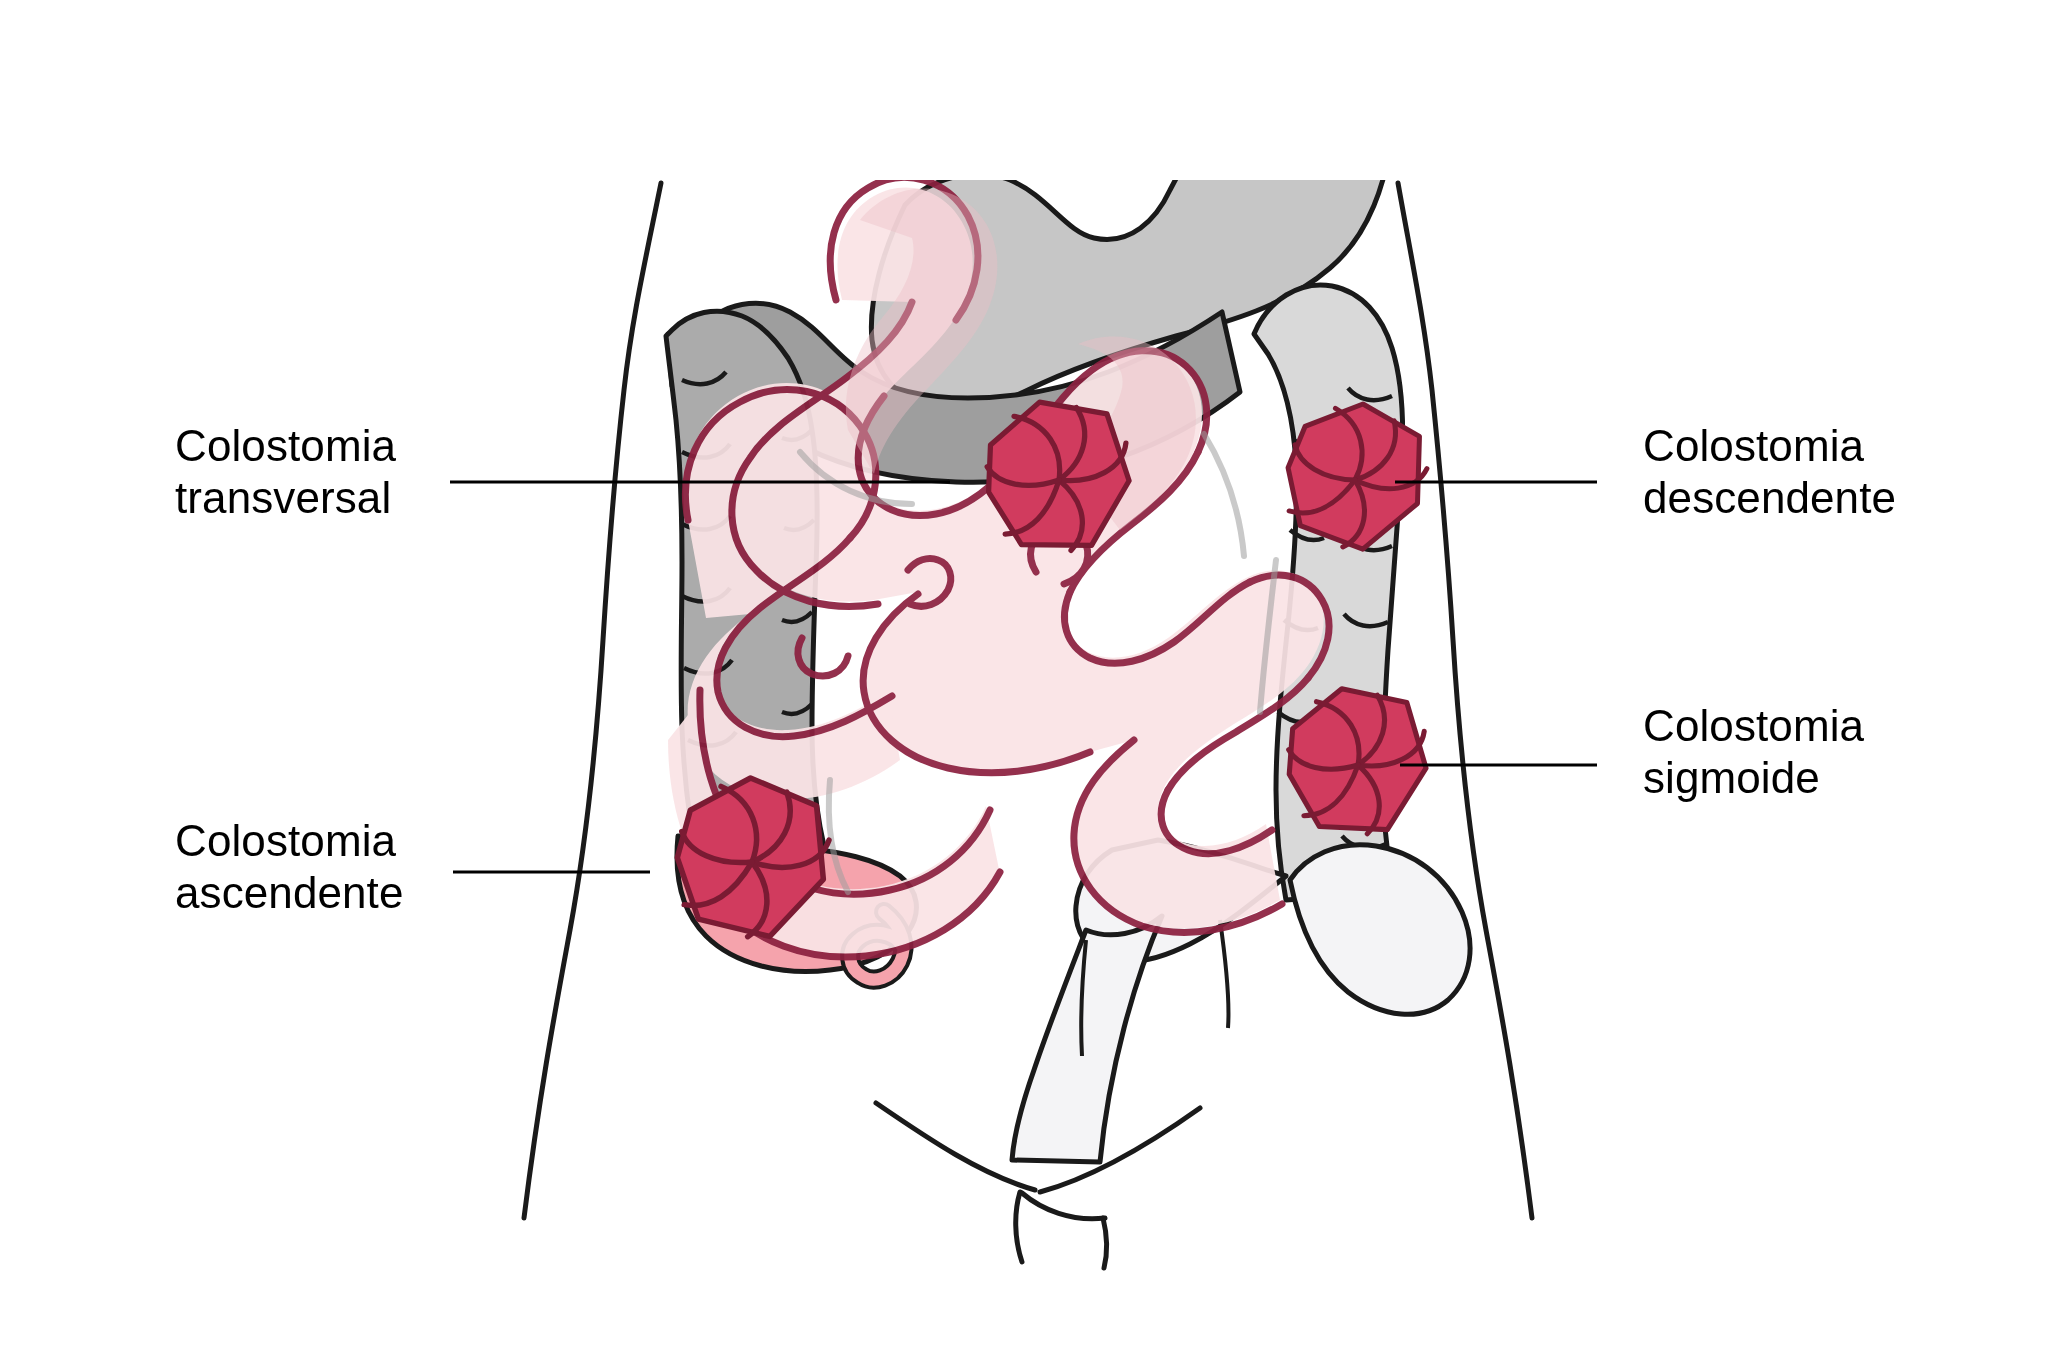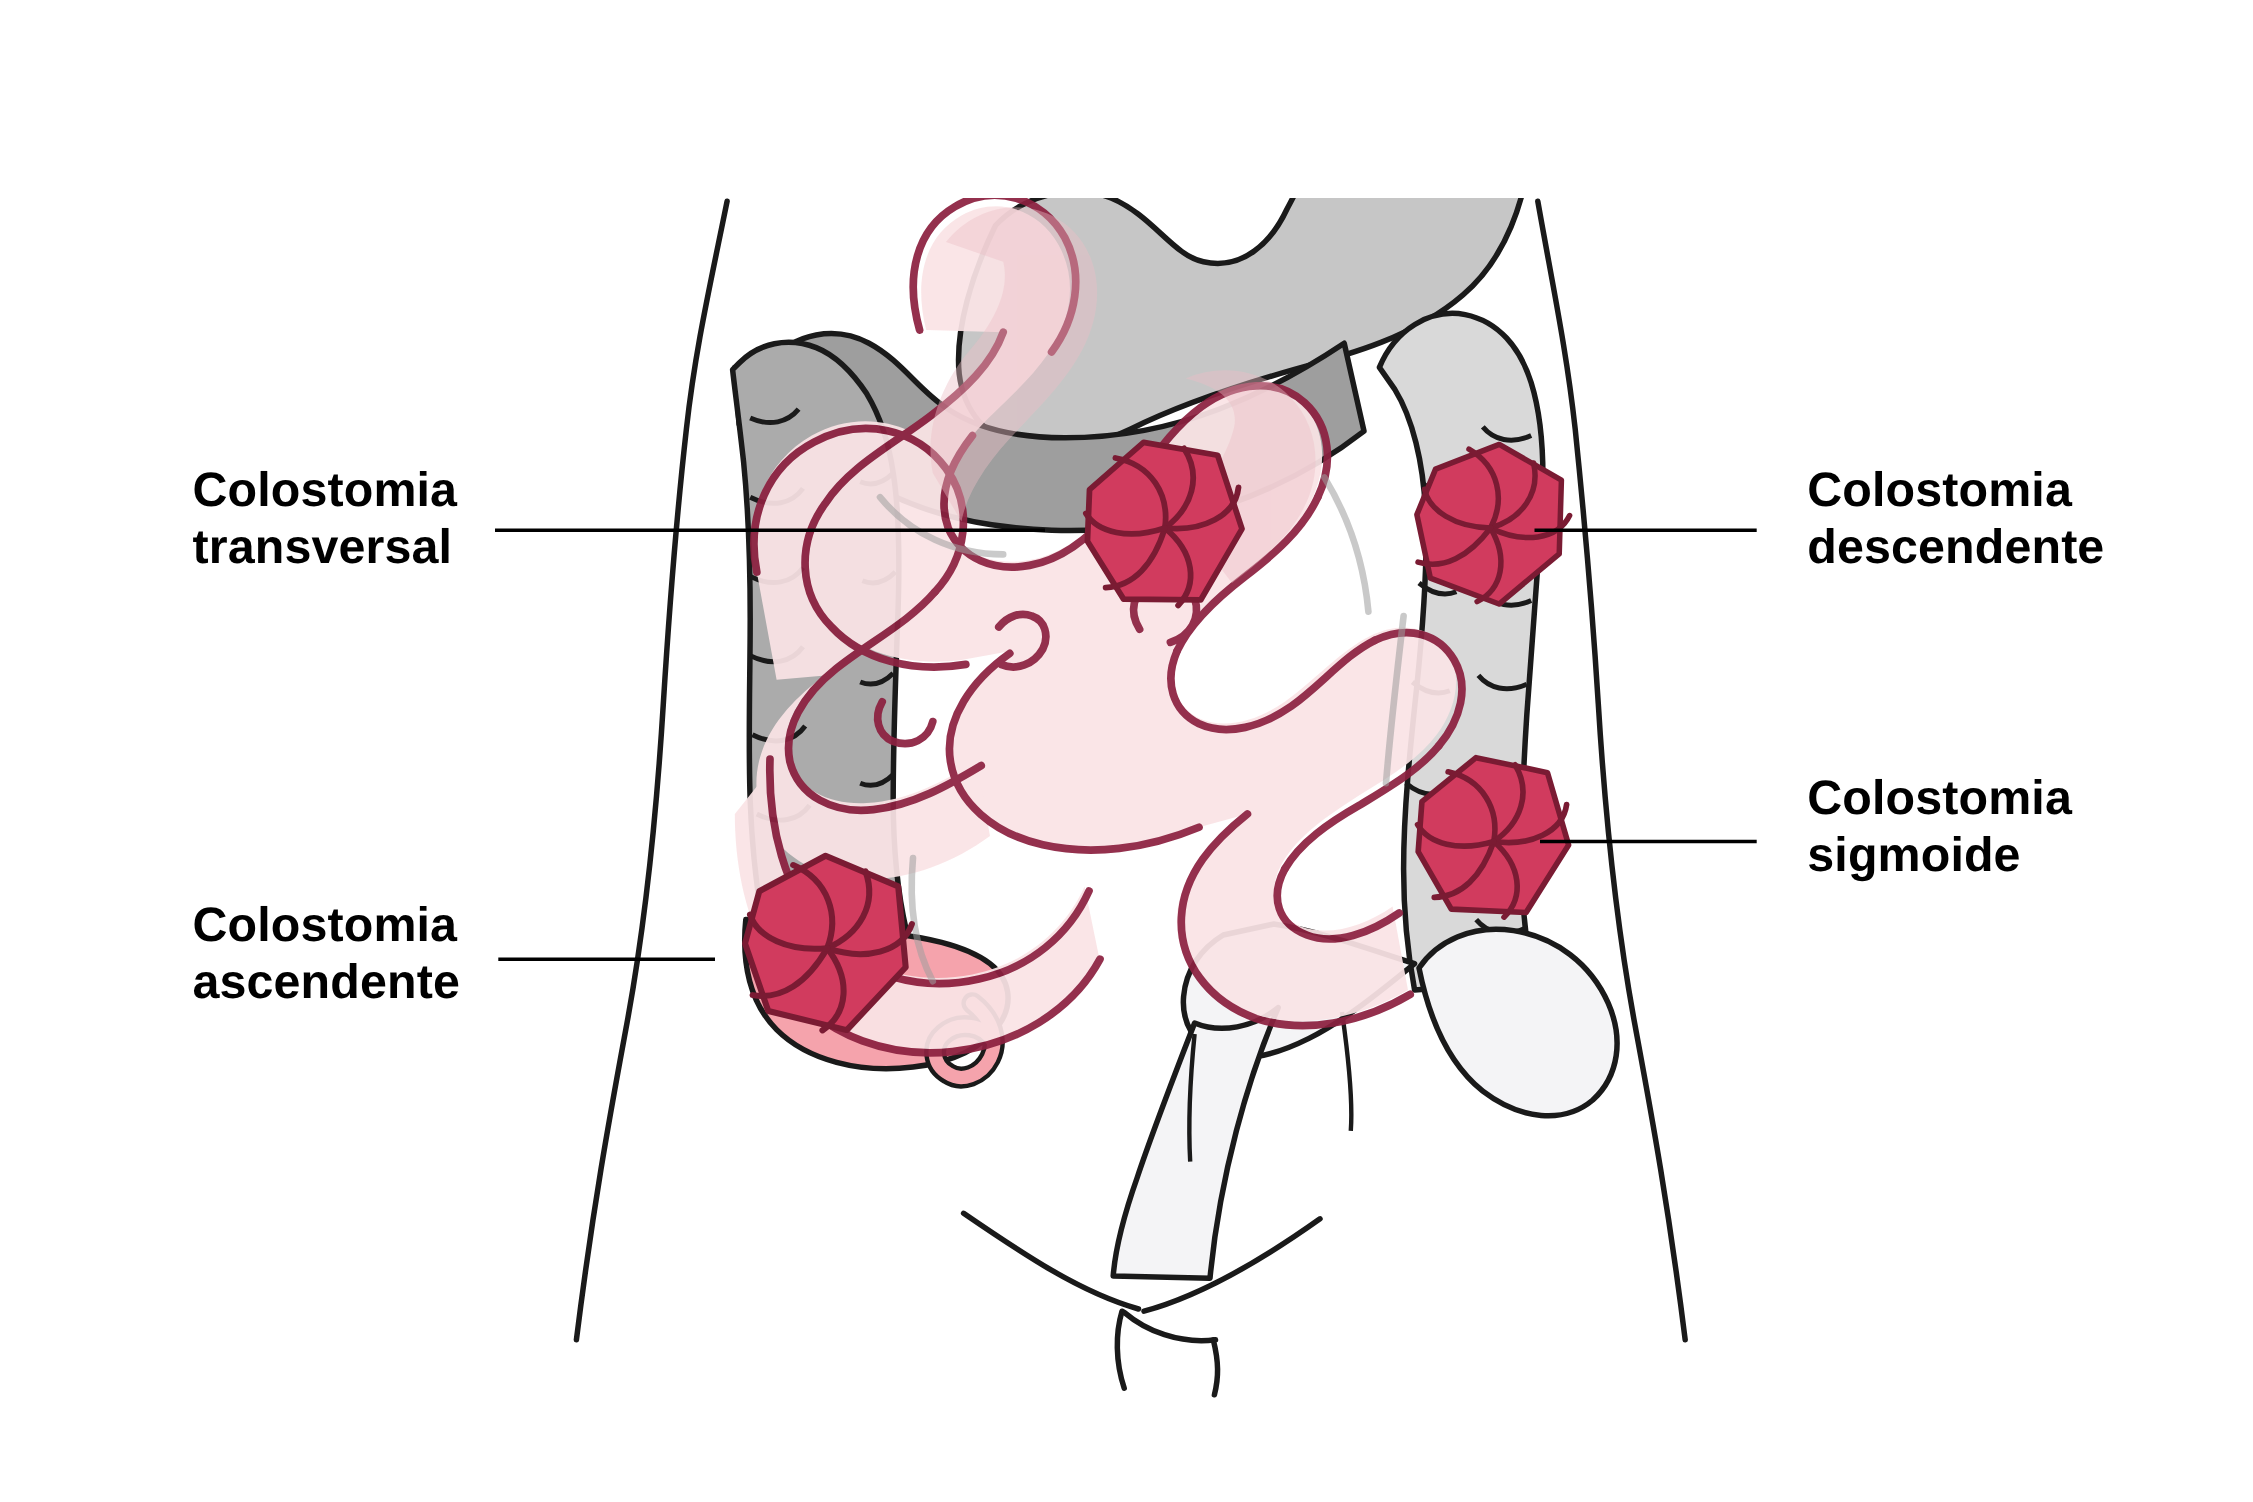"Colostomia" #stage { font-weight: bold -> none }
